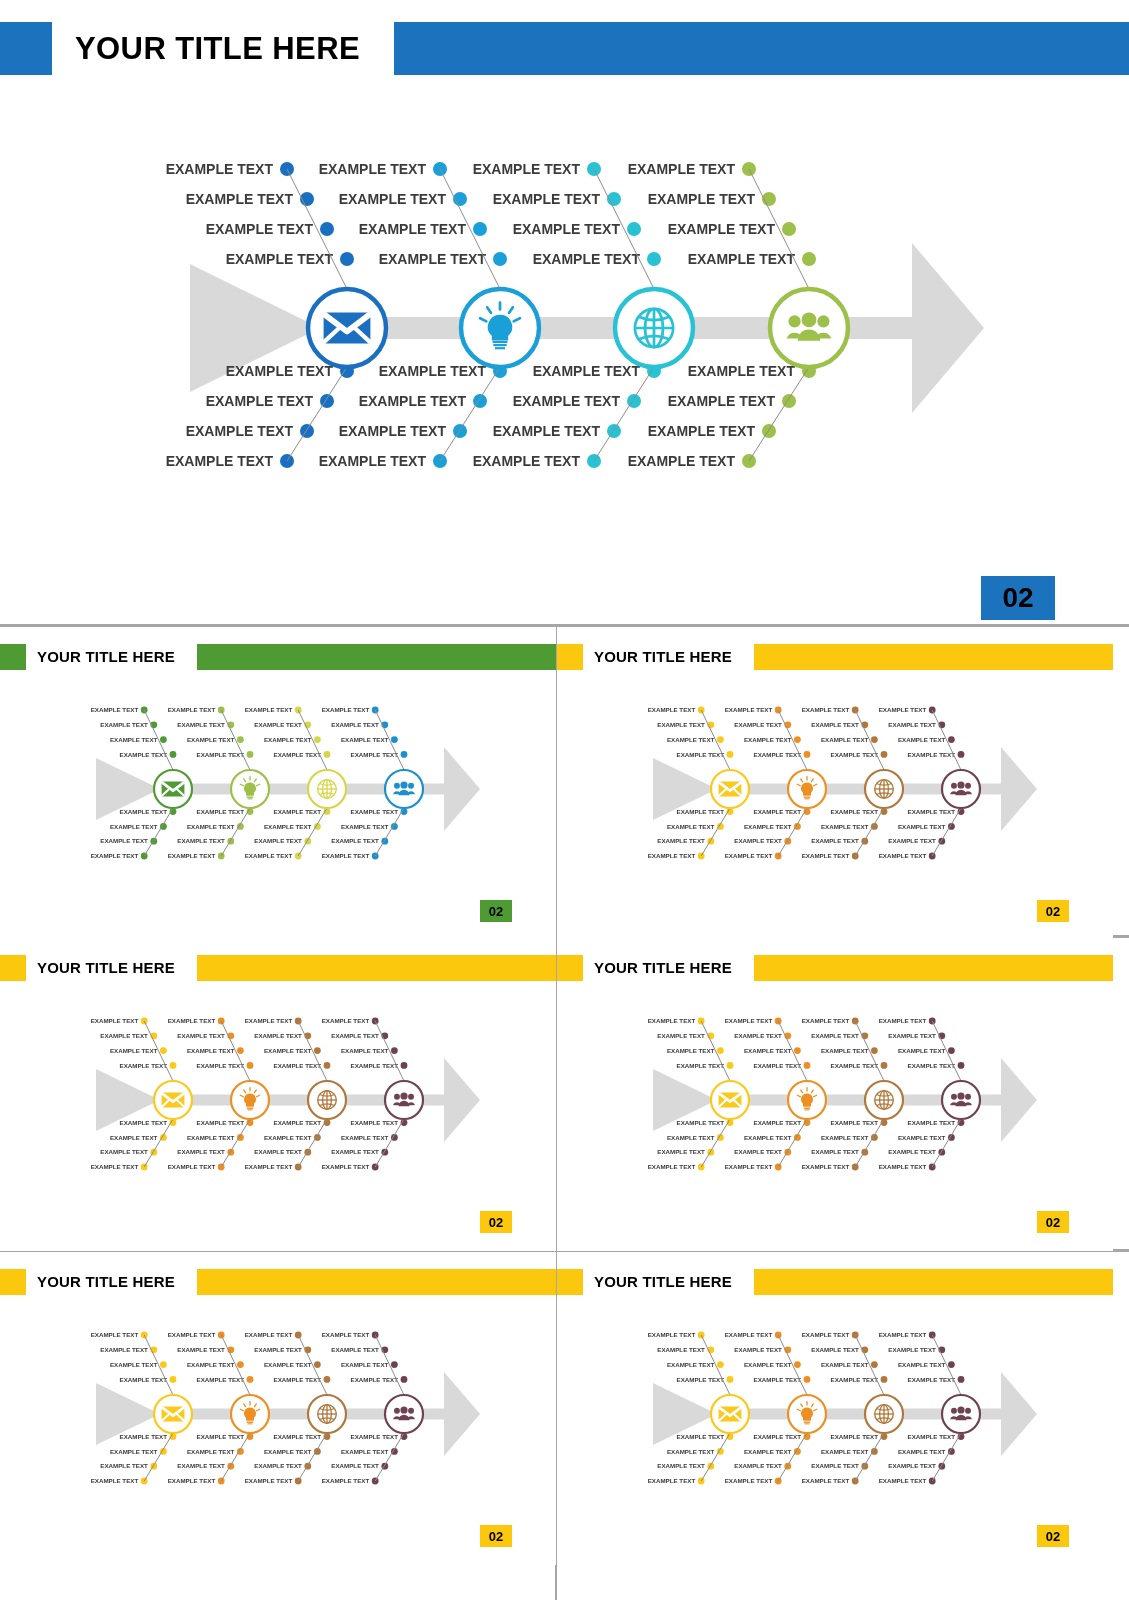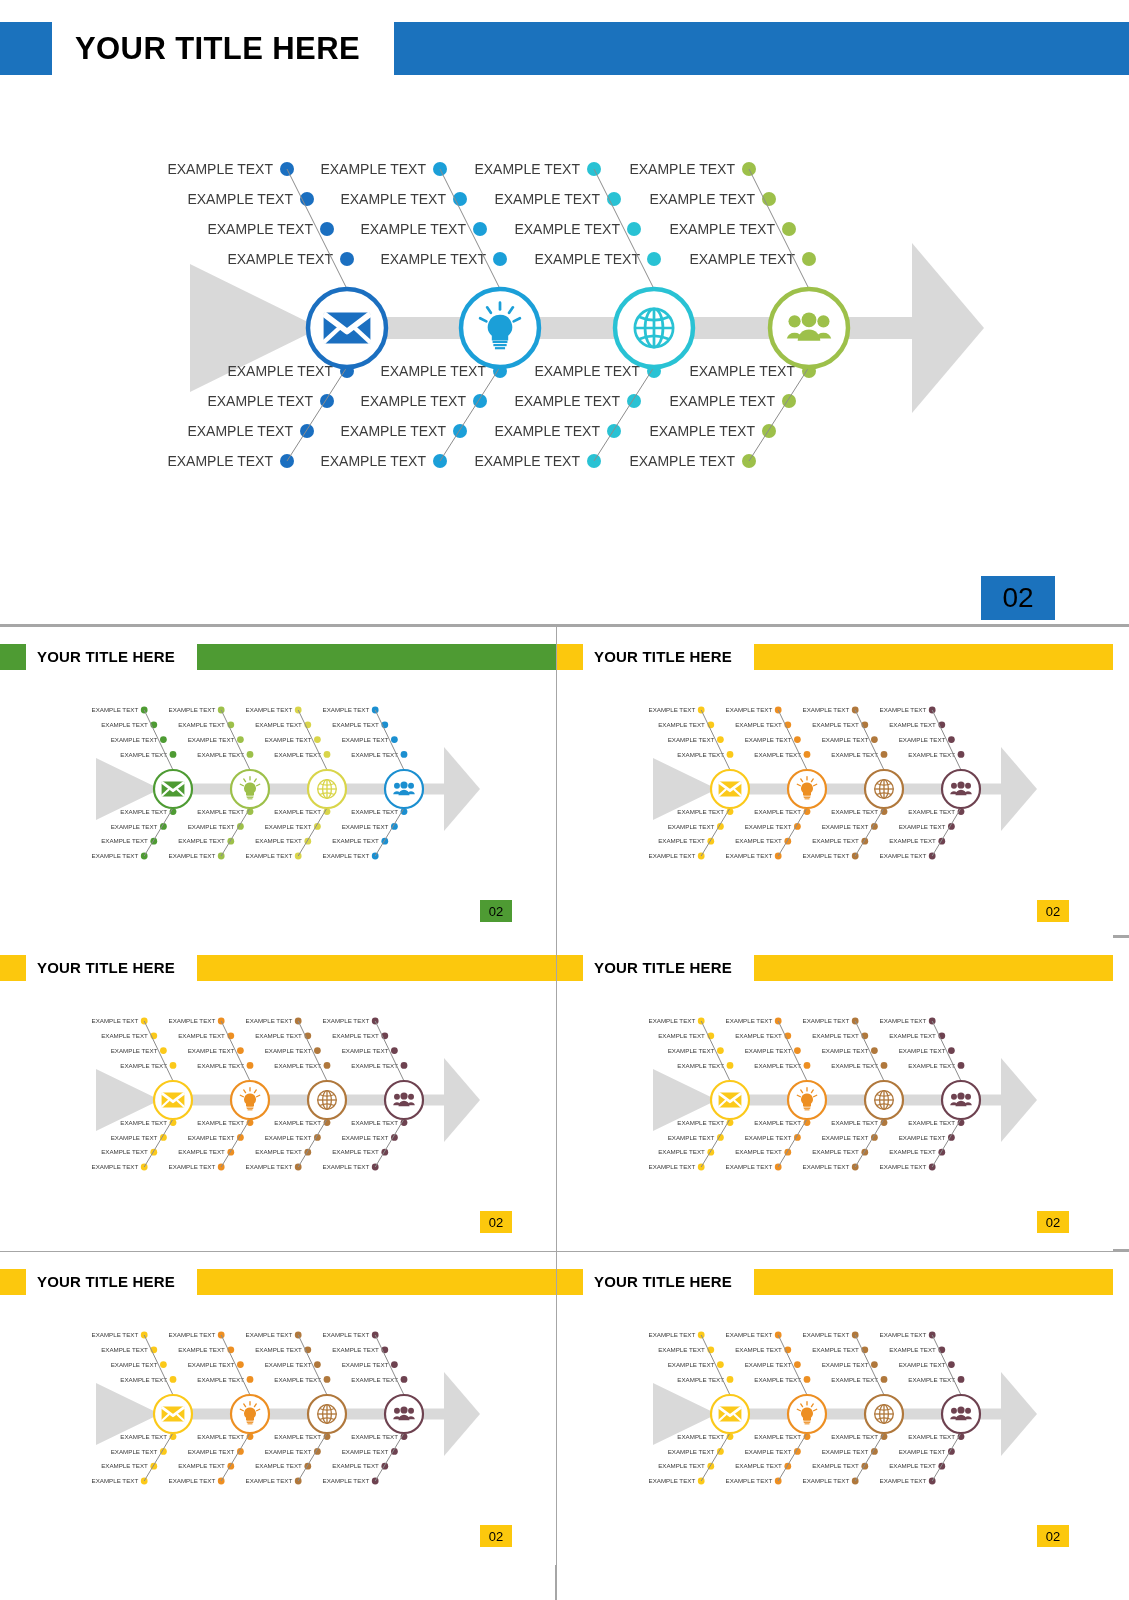"EXAMPLE TEXT" .fish { font-weight: none -> bold }
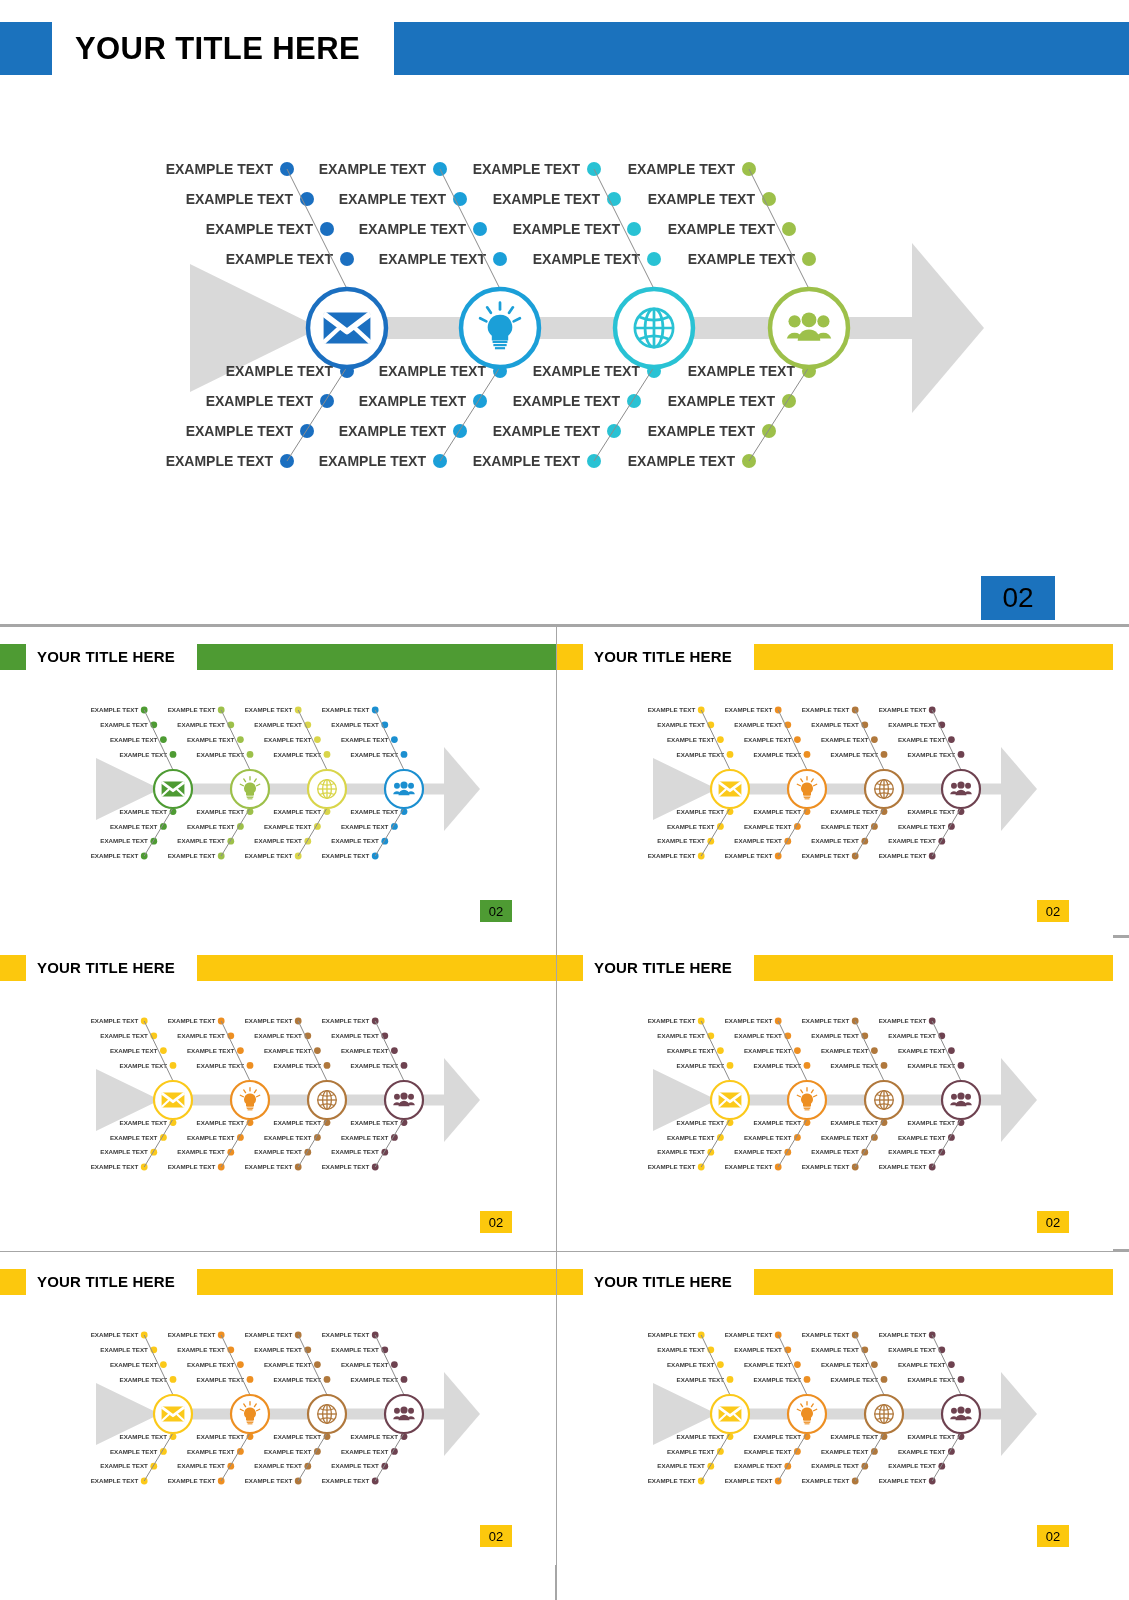"02" .badge { font-weight: normal -> bold }
